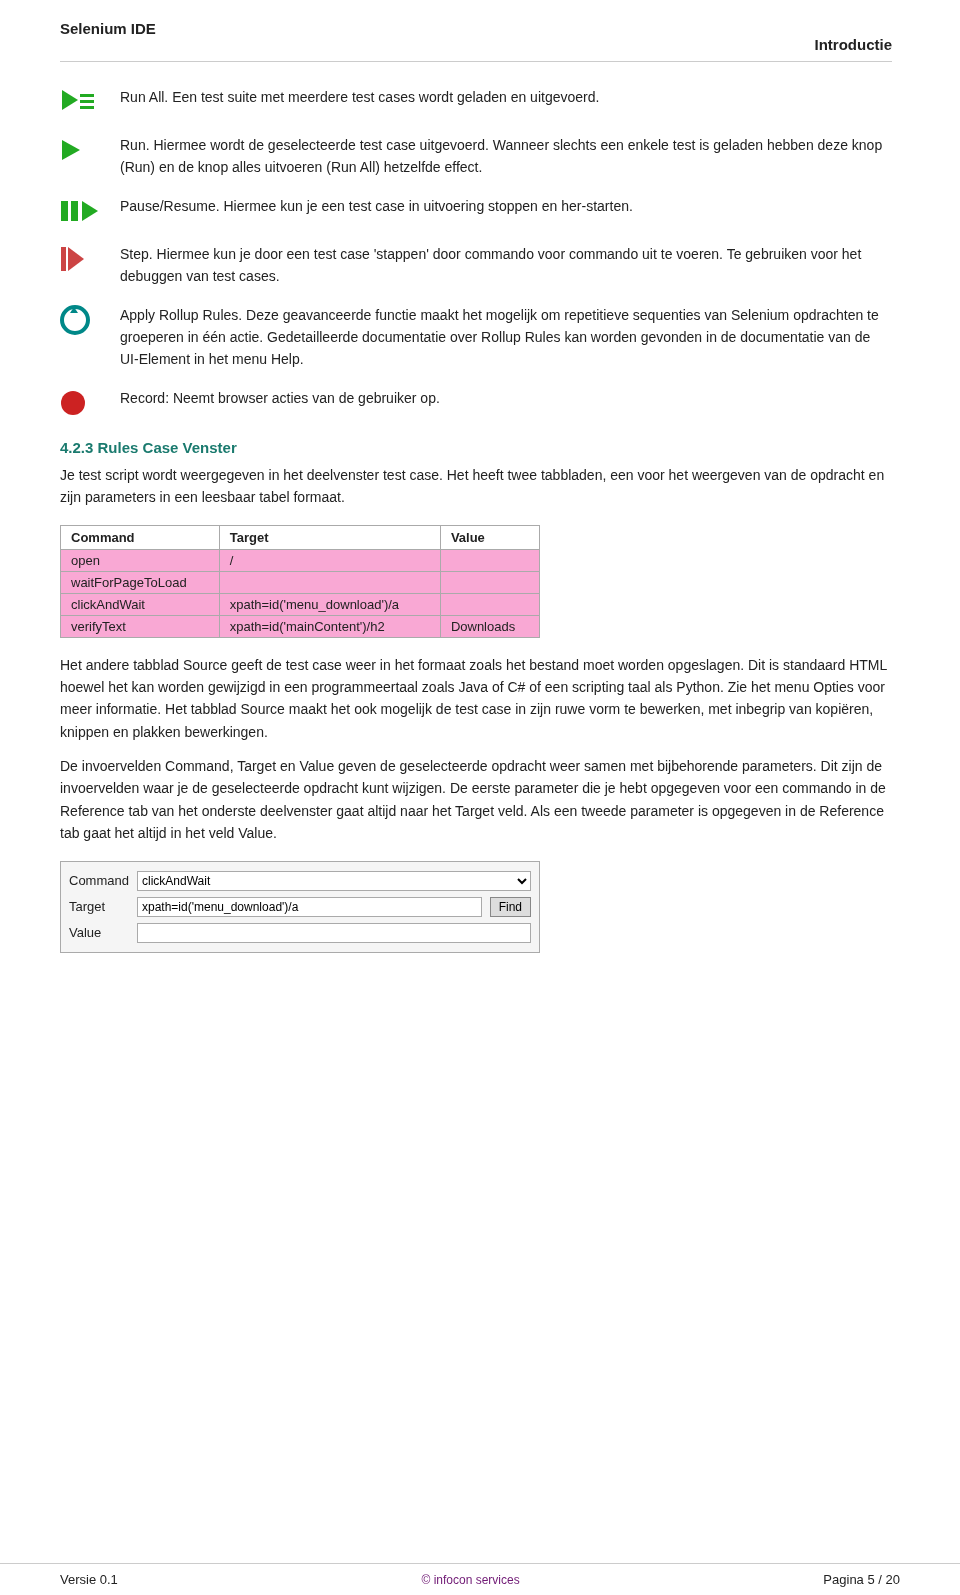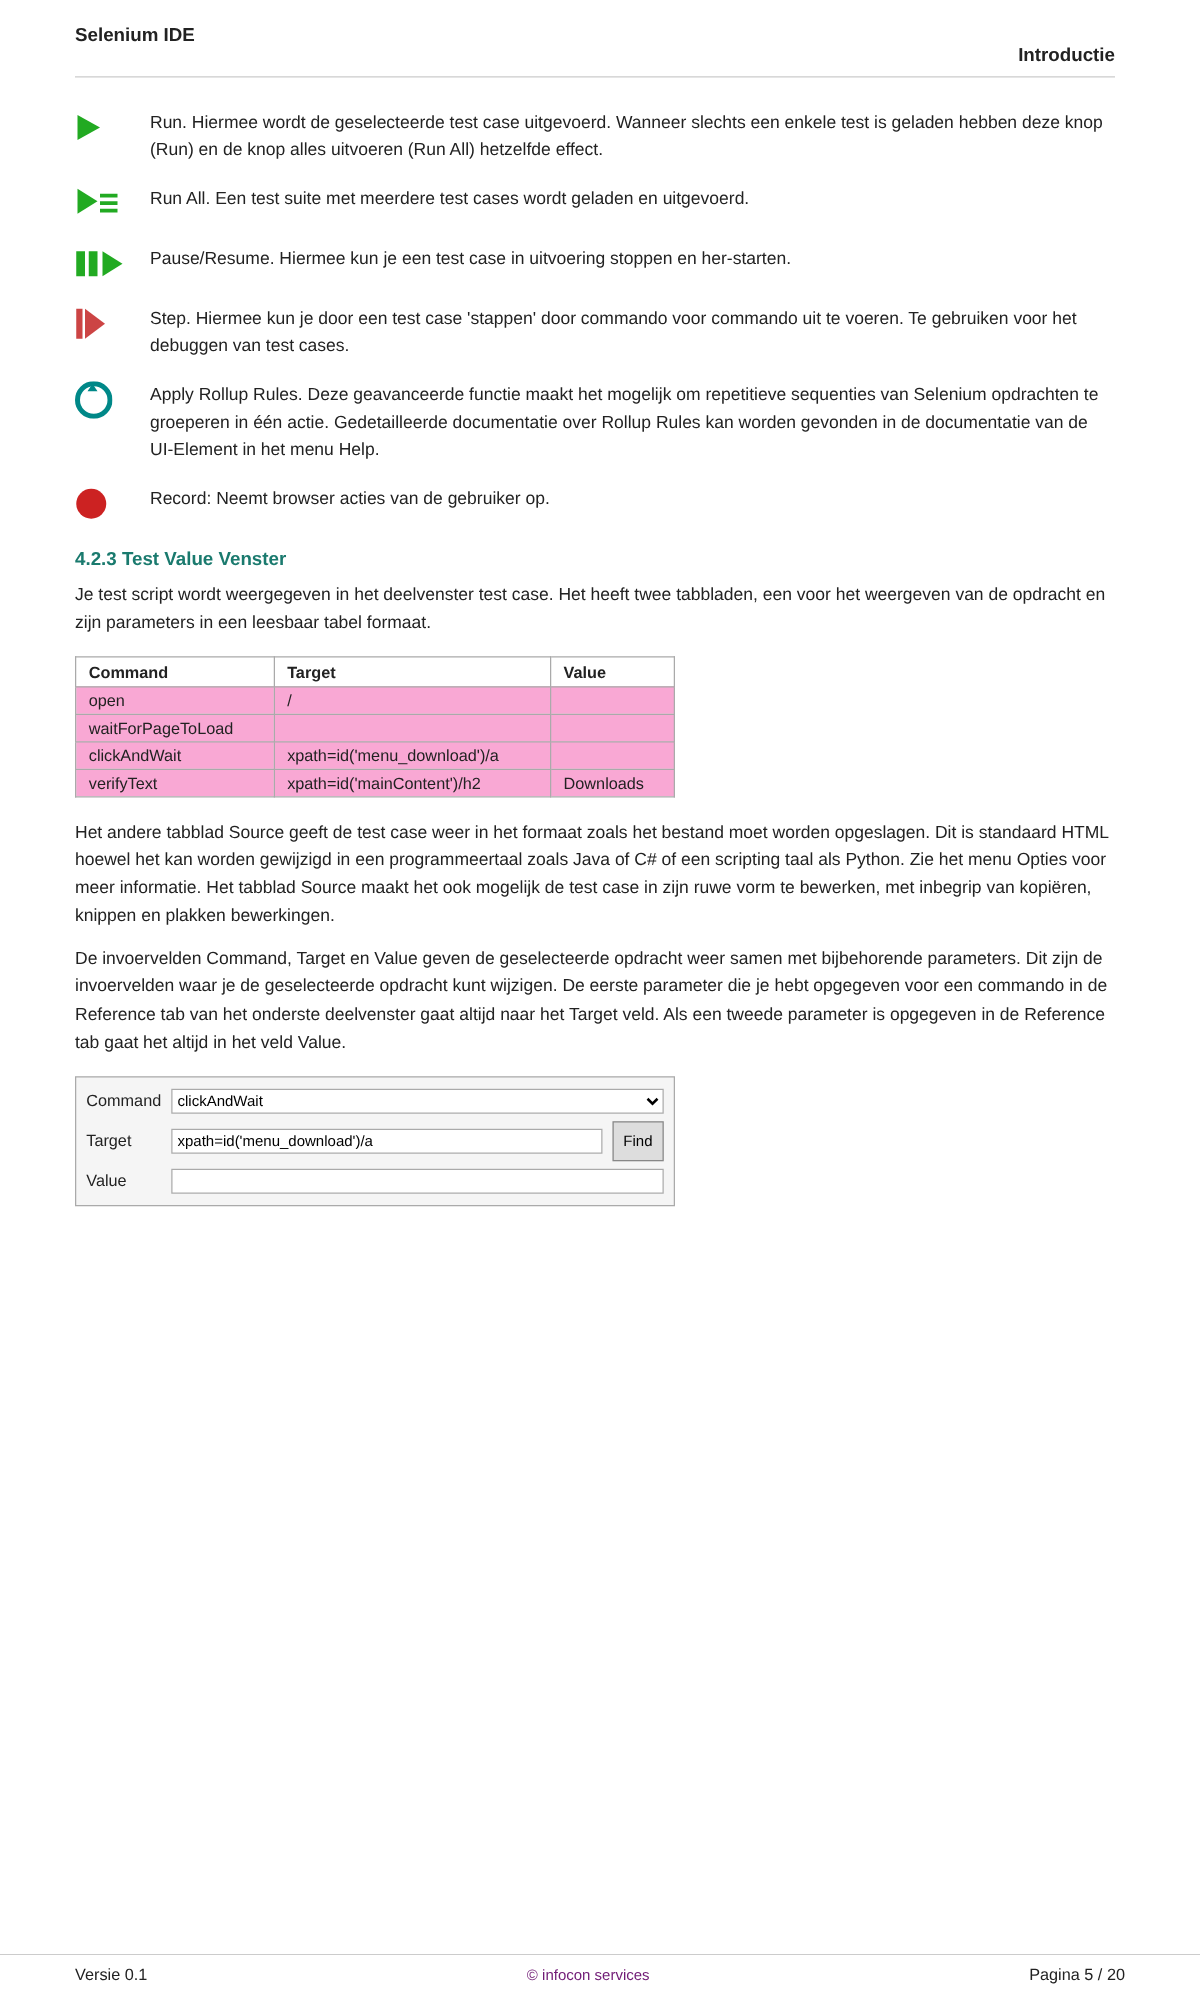"Run. Hiermee wordt de geselecteerde" div.icon-section { order: before "Run All. Een test suite" -> after "Run All. Een test suite" }
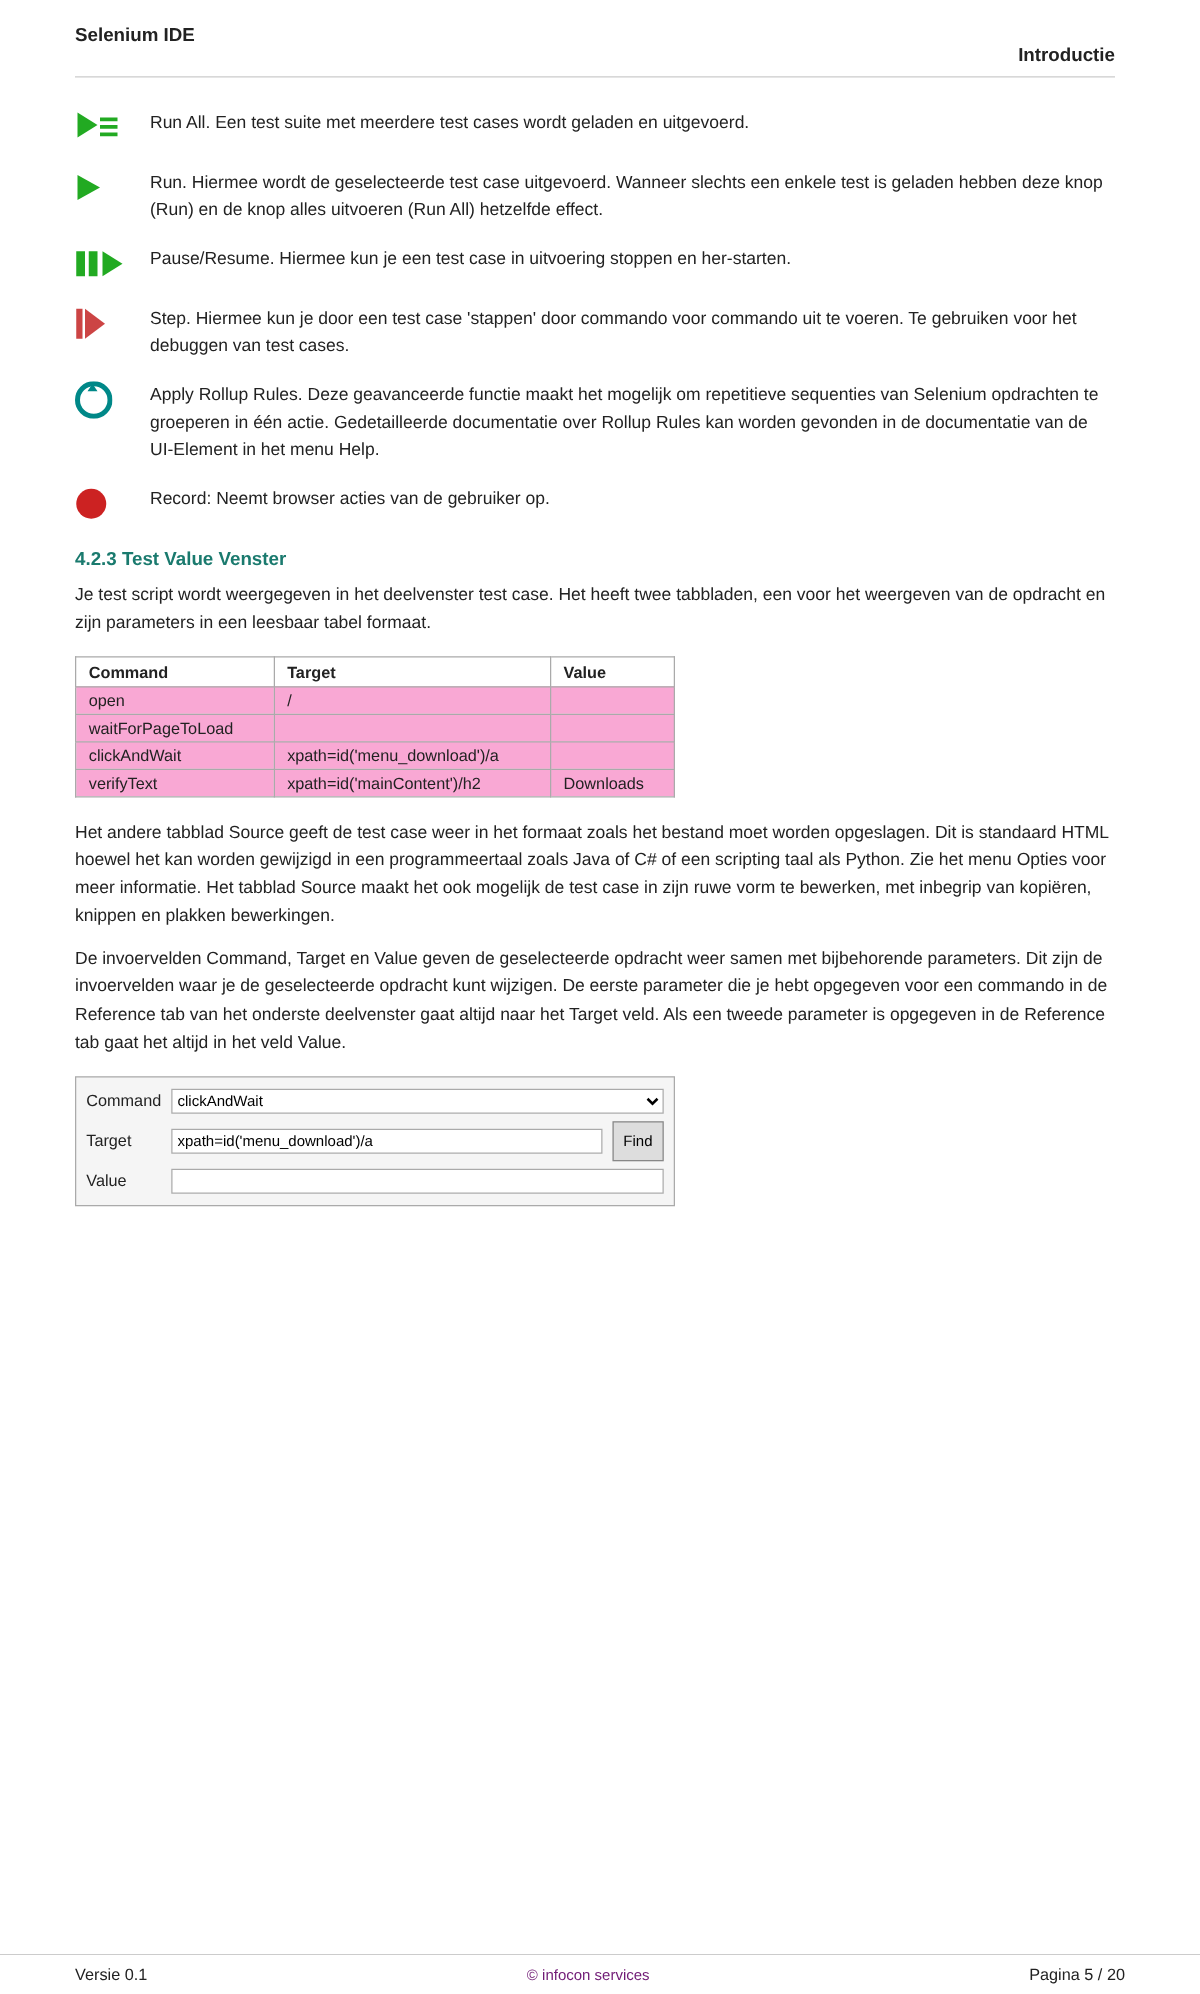"4.2.3 Test Value Venster" span { text: Test Value -> Rules Case }
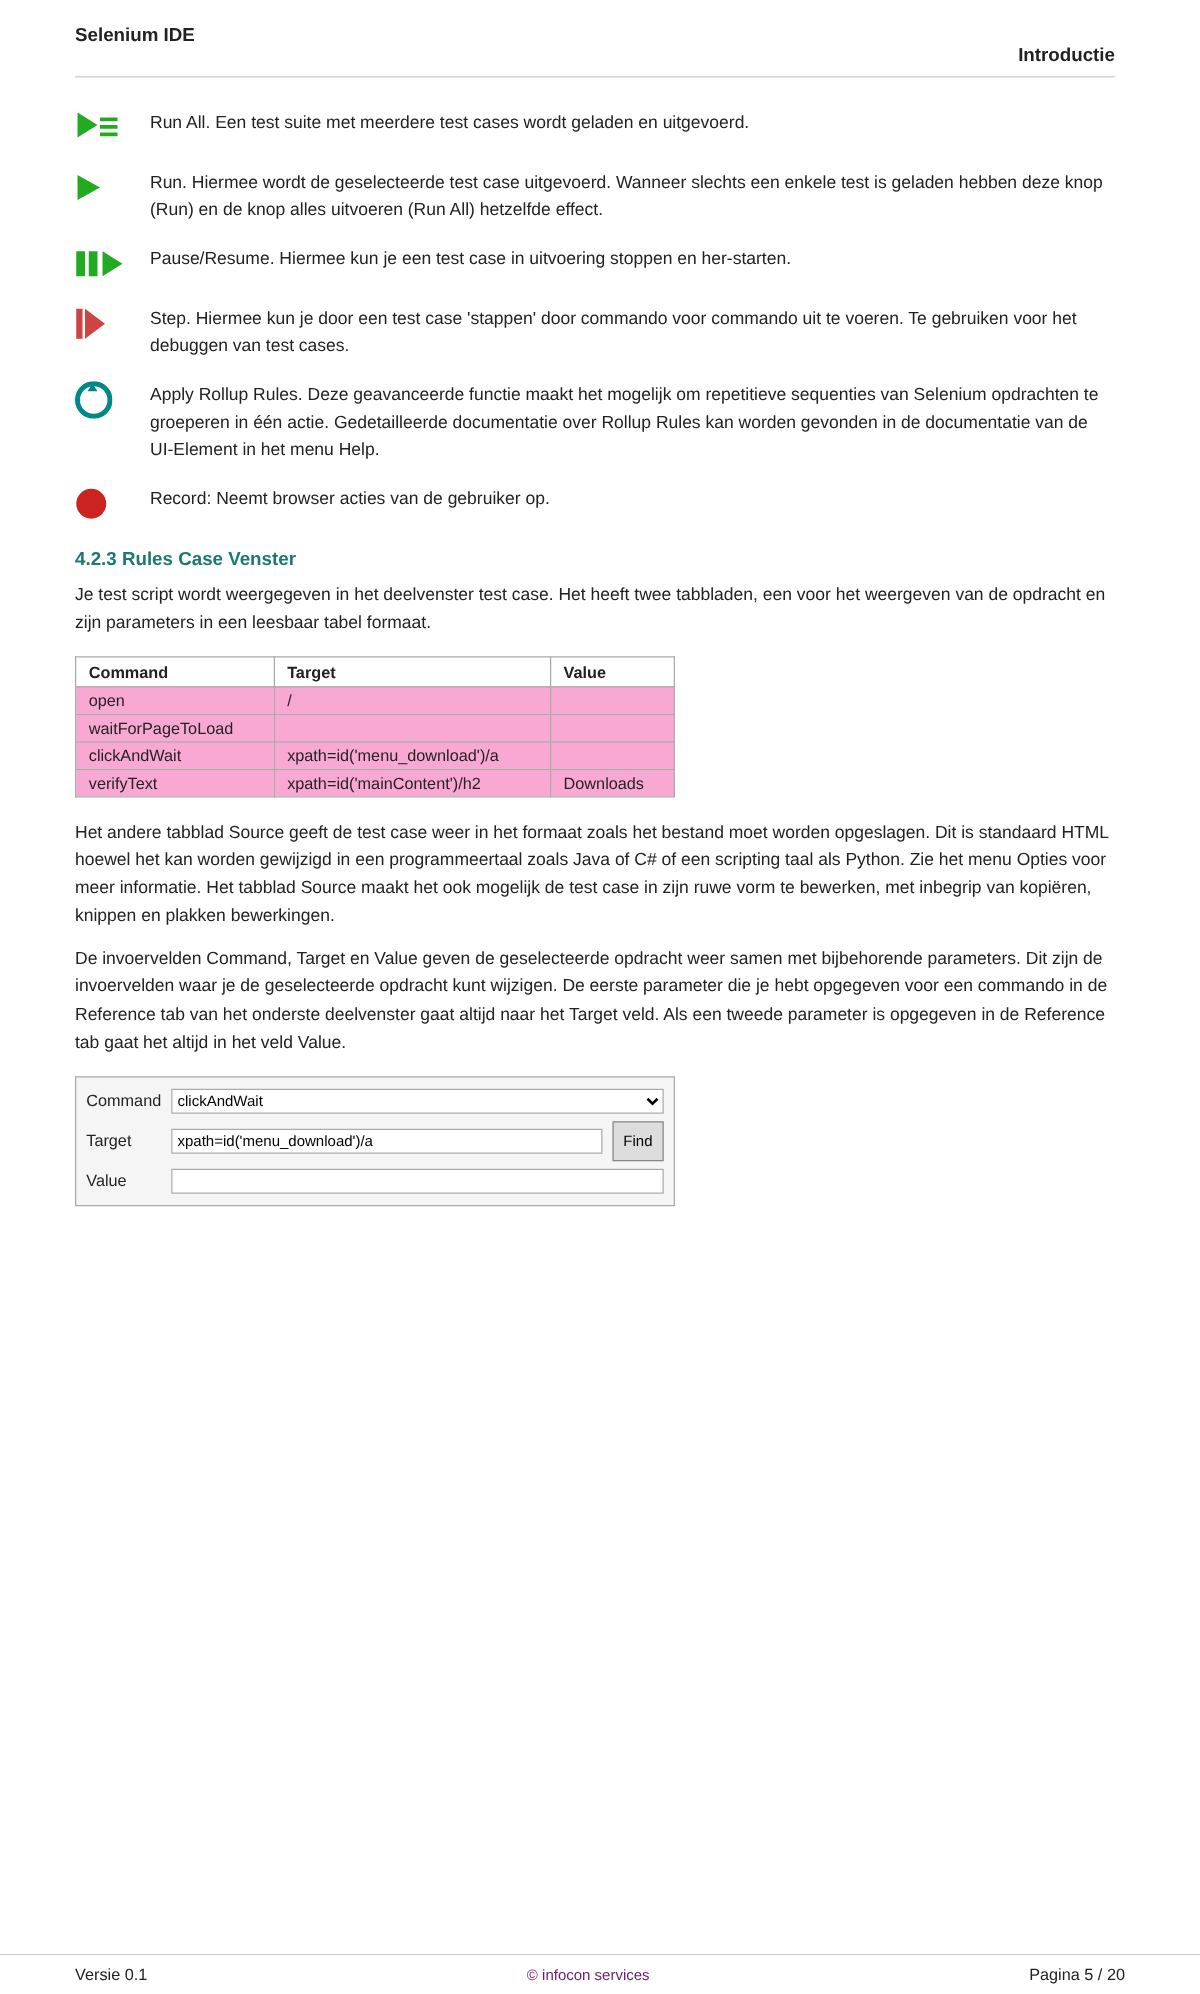"Find" .form-find-btn { height: 32px -> 20px }
